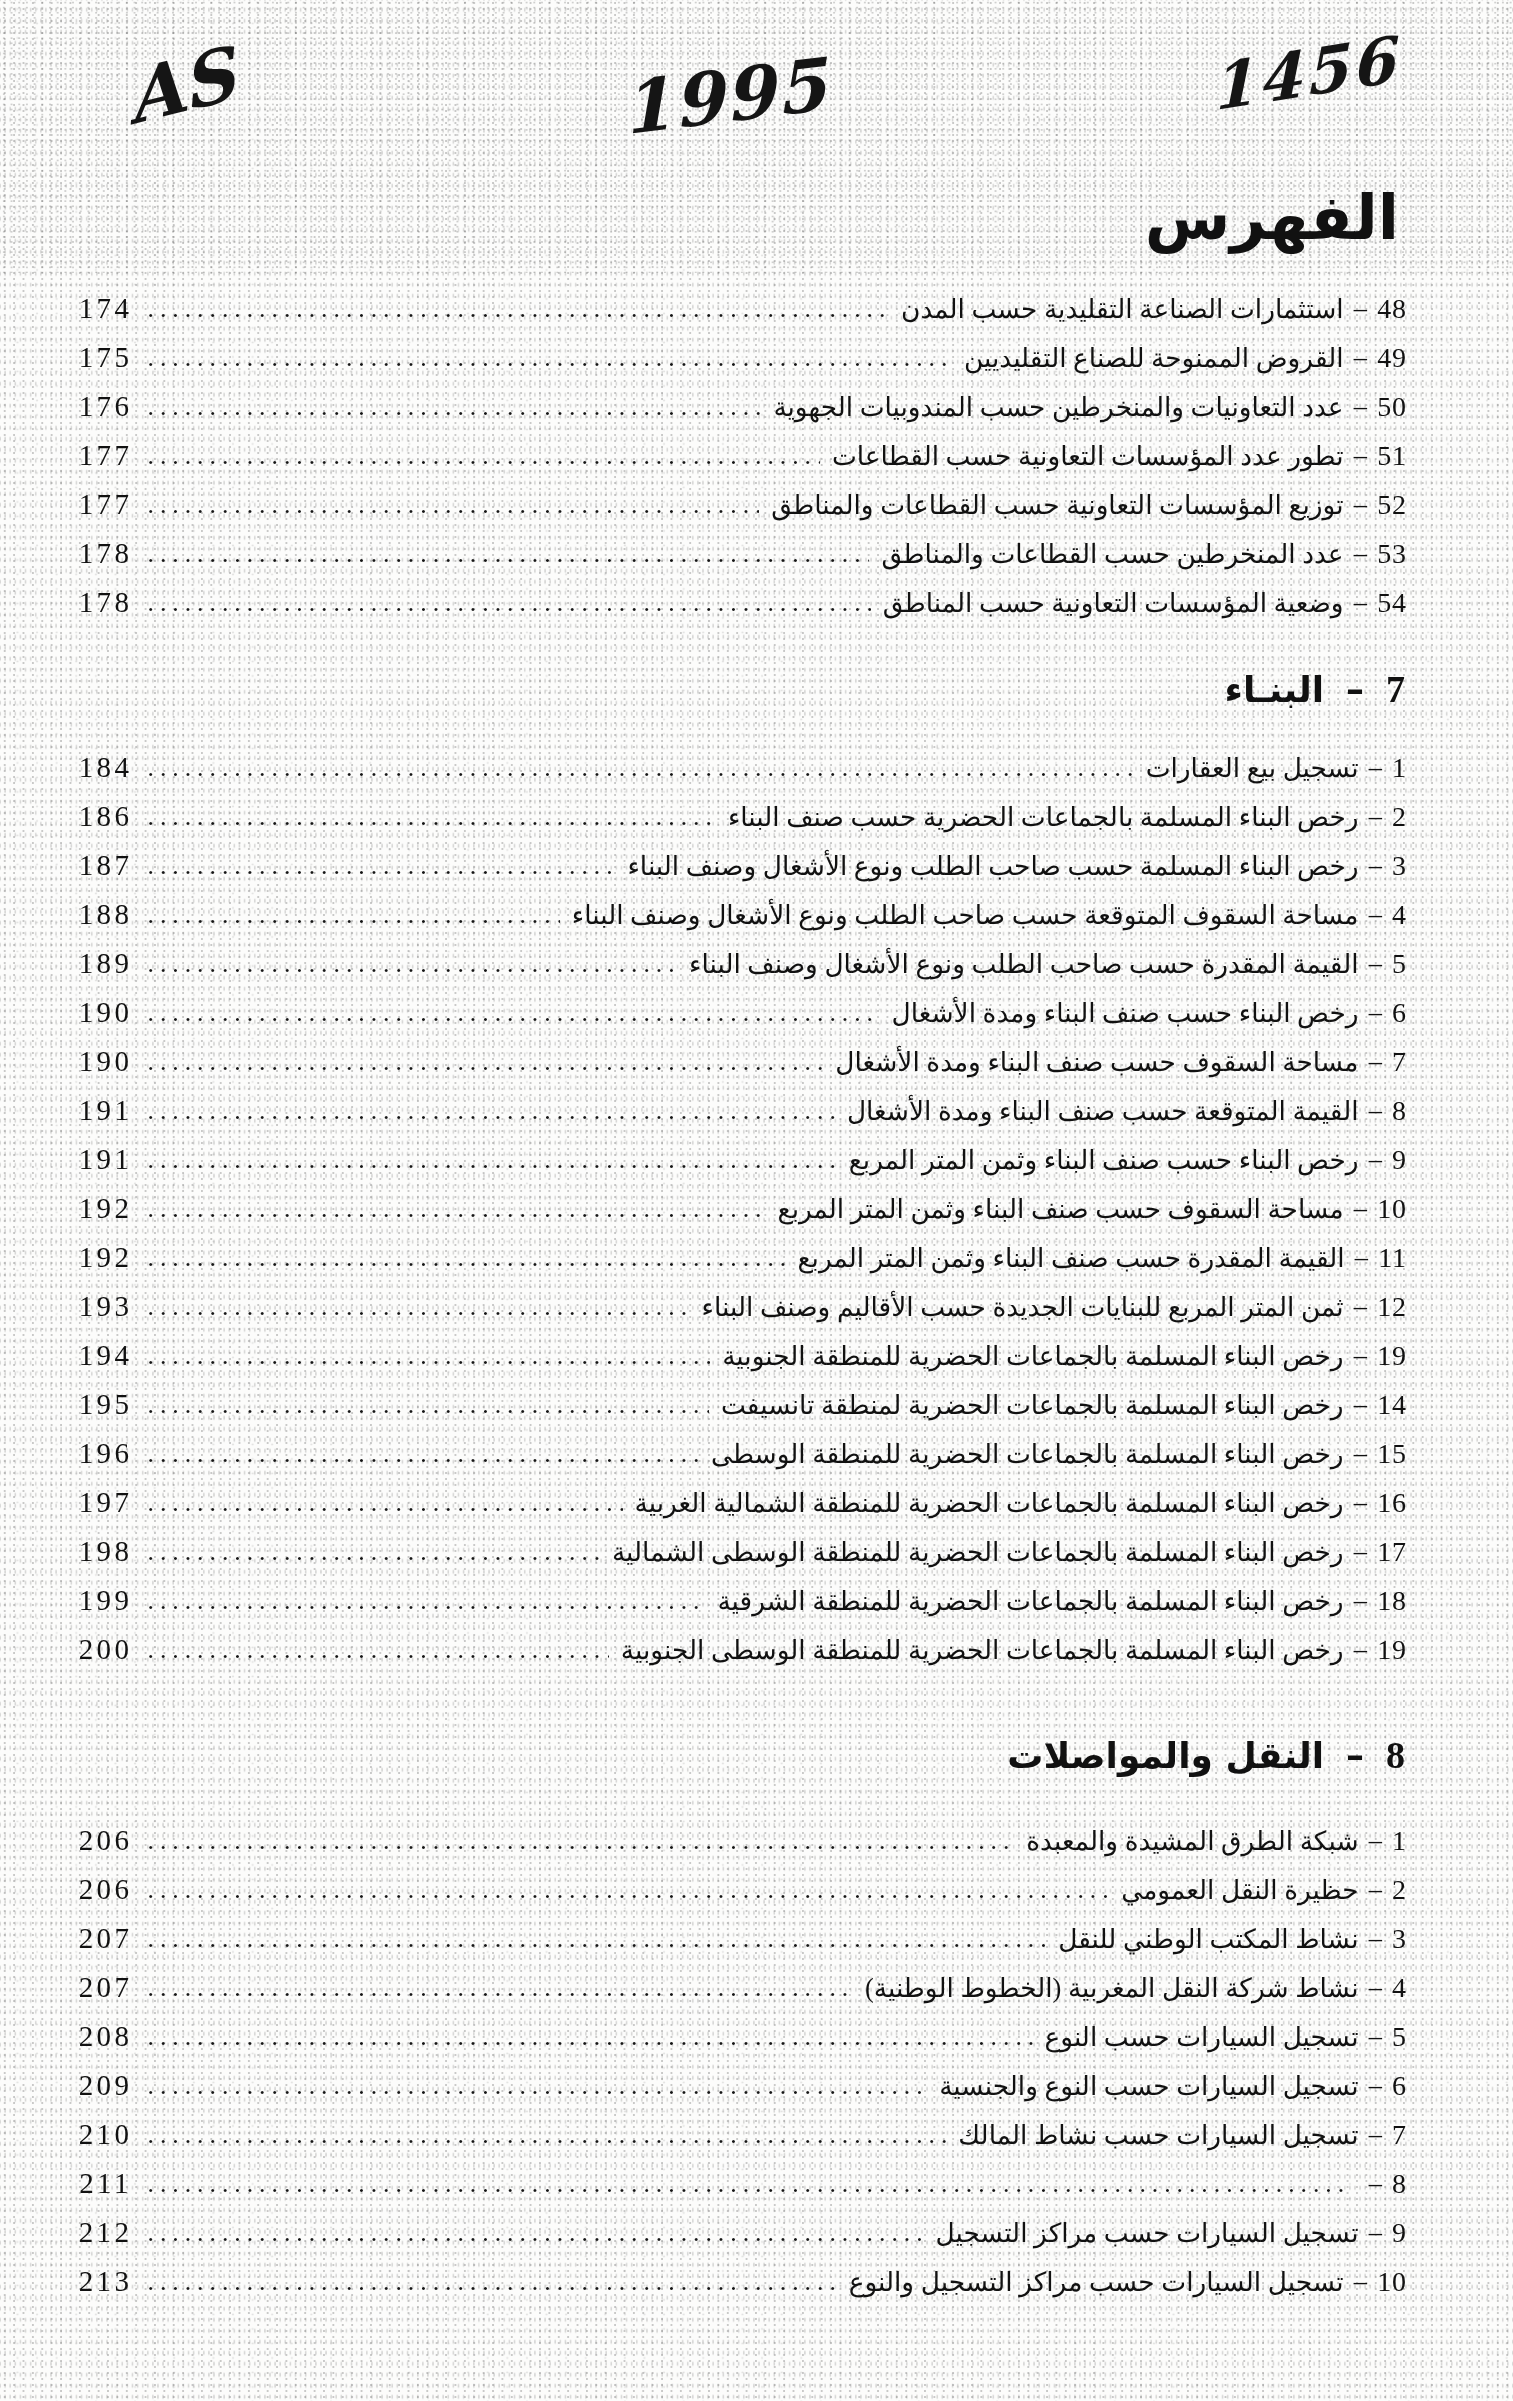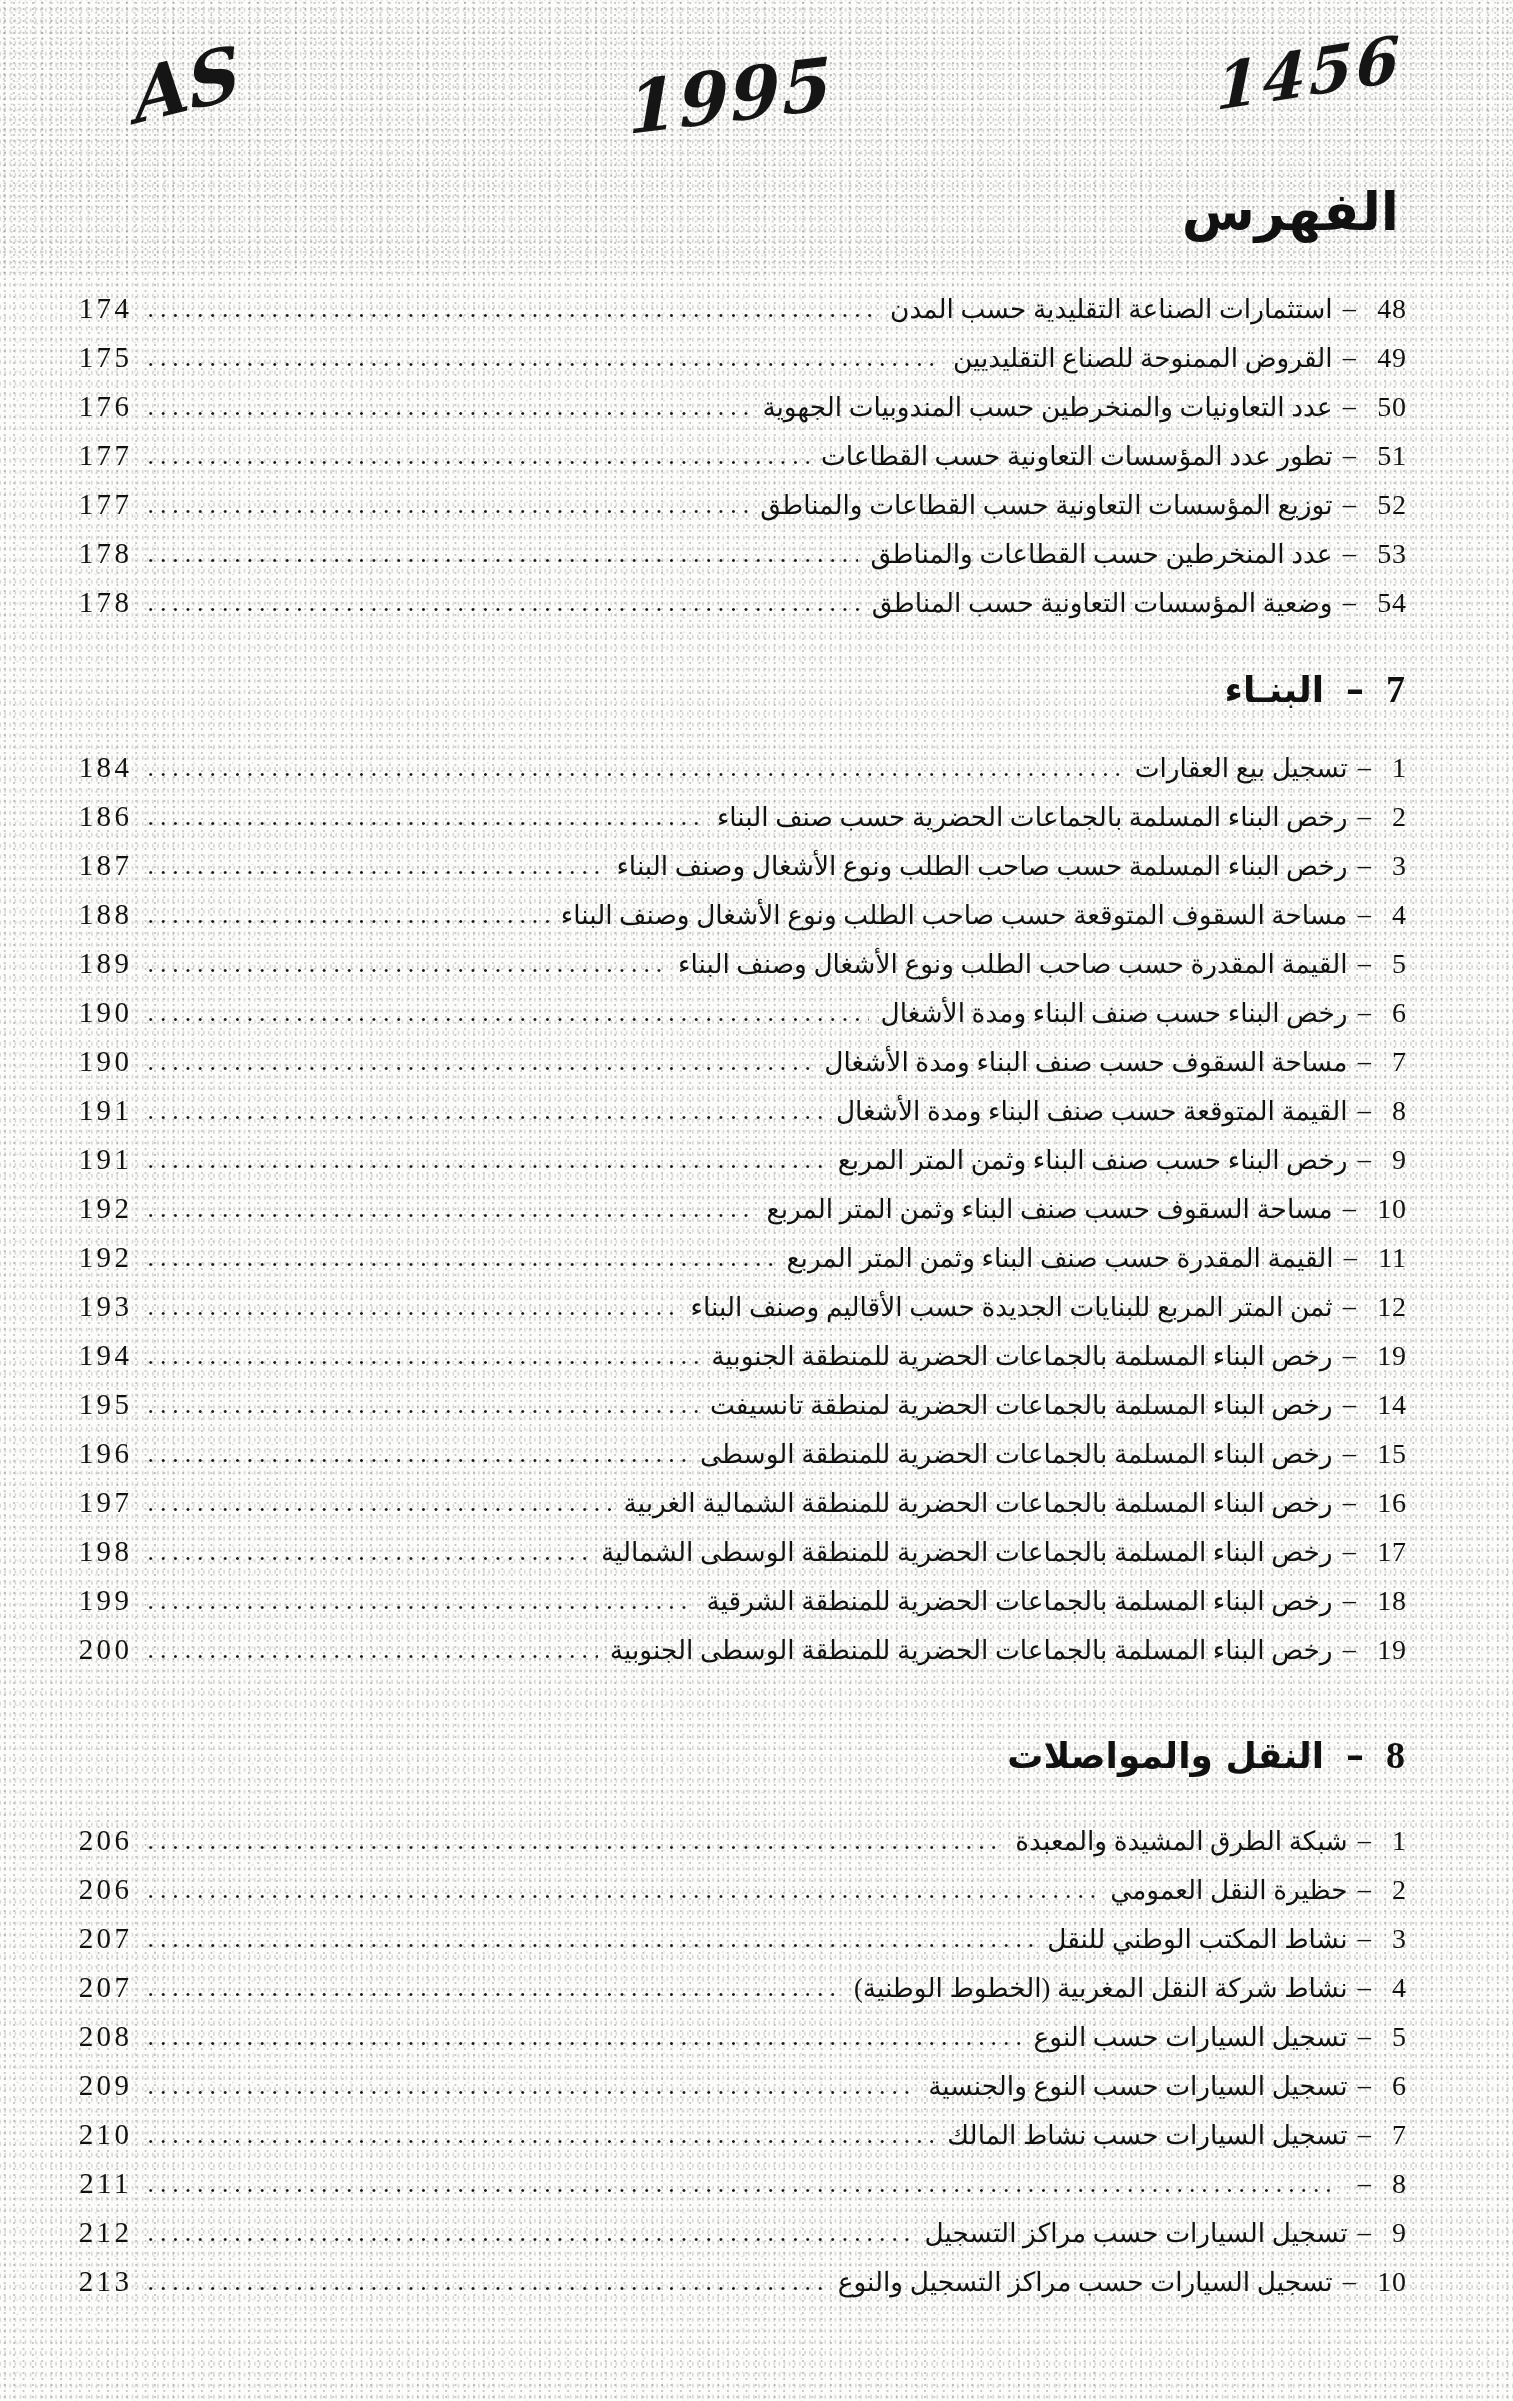"الفهرس" .doc-title { font-size: 53px -> 62px }
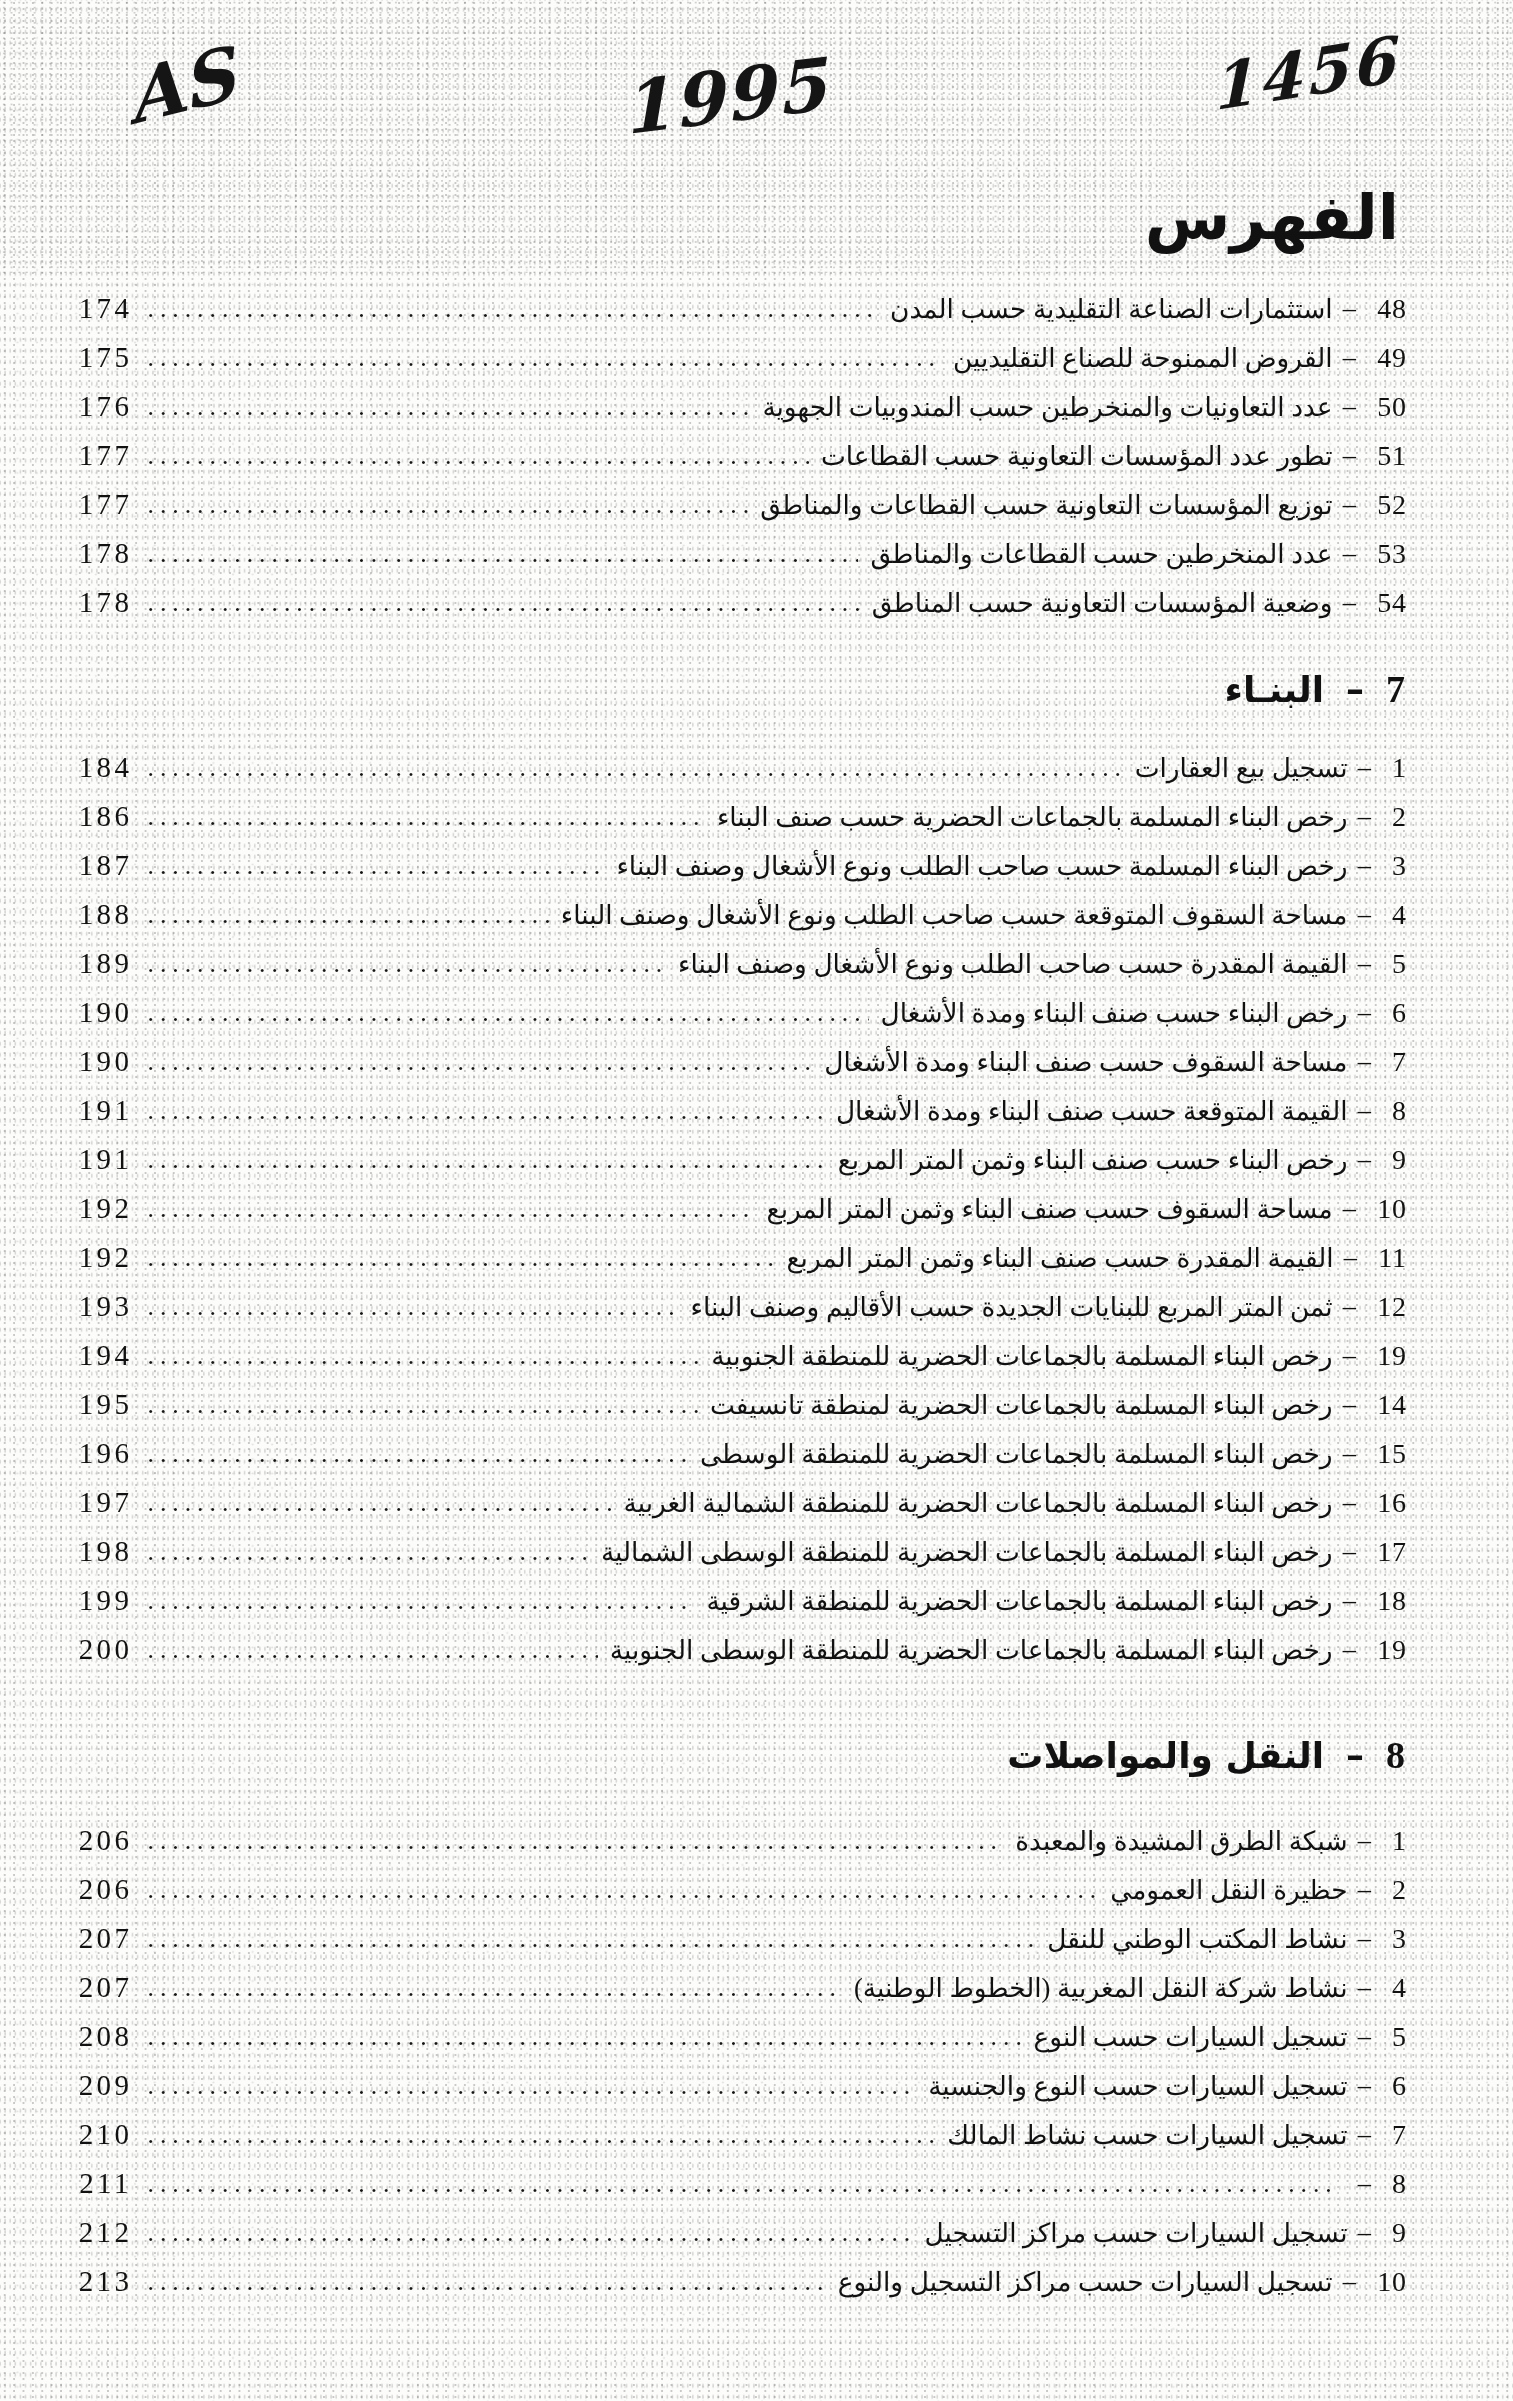"48" .e-num { margin-left: 11px -> none }
